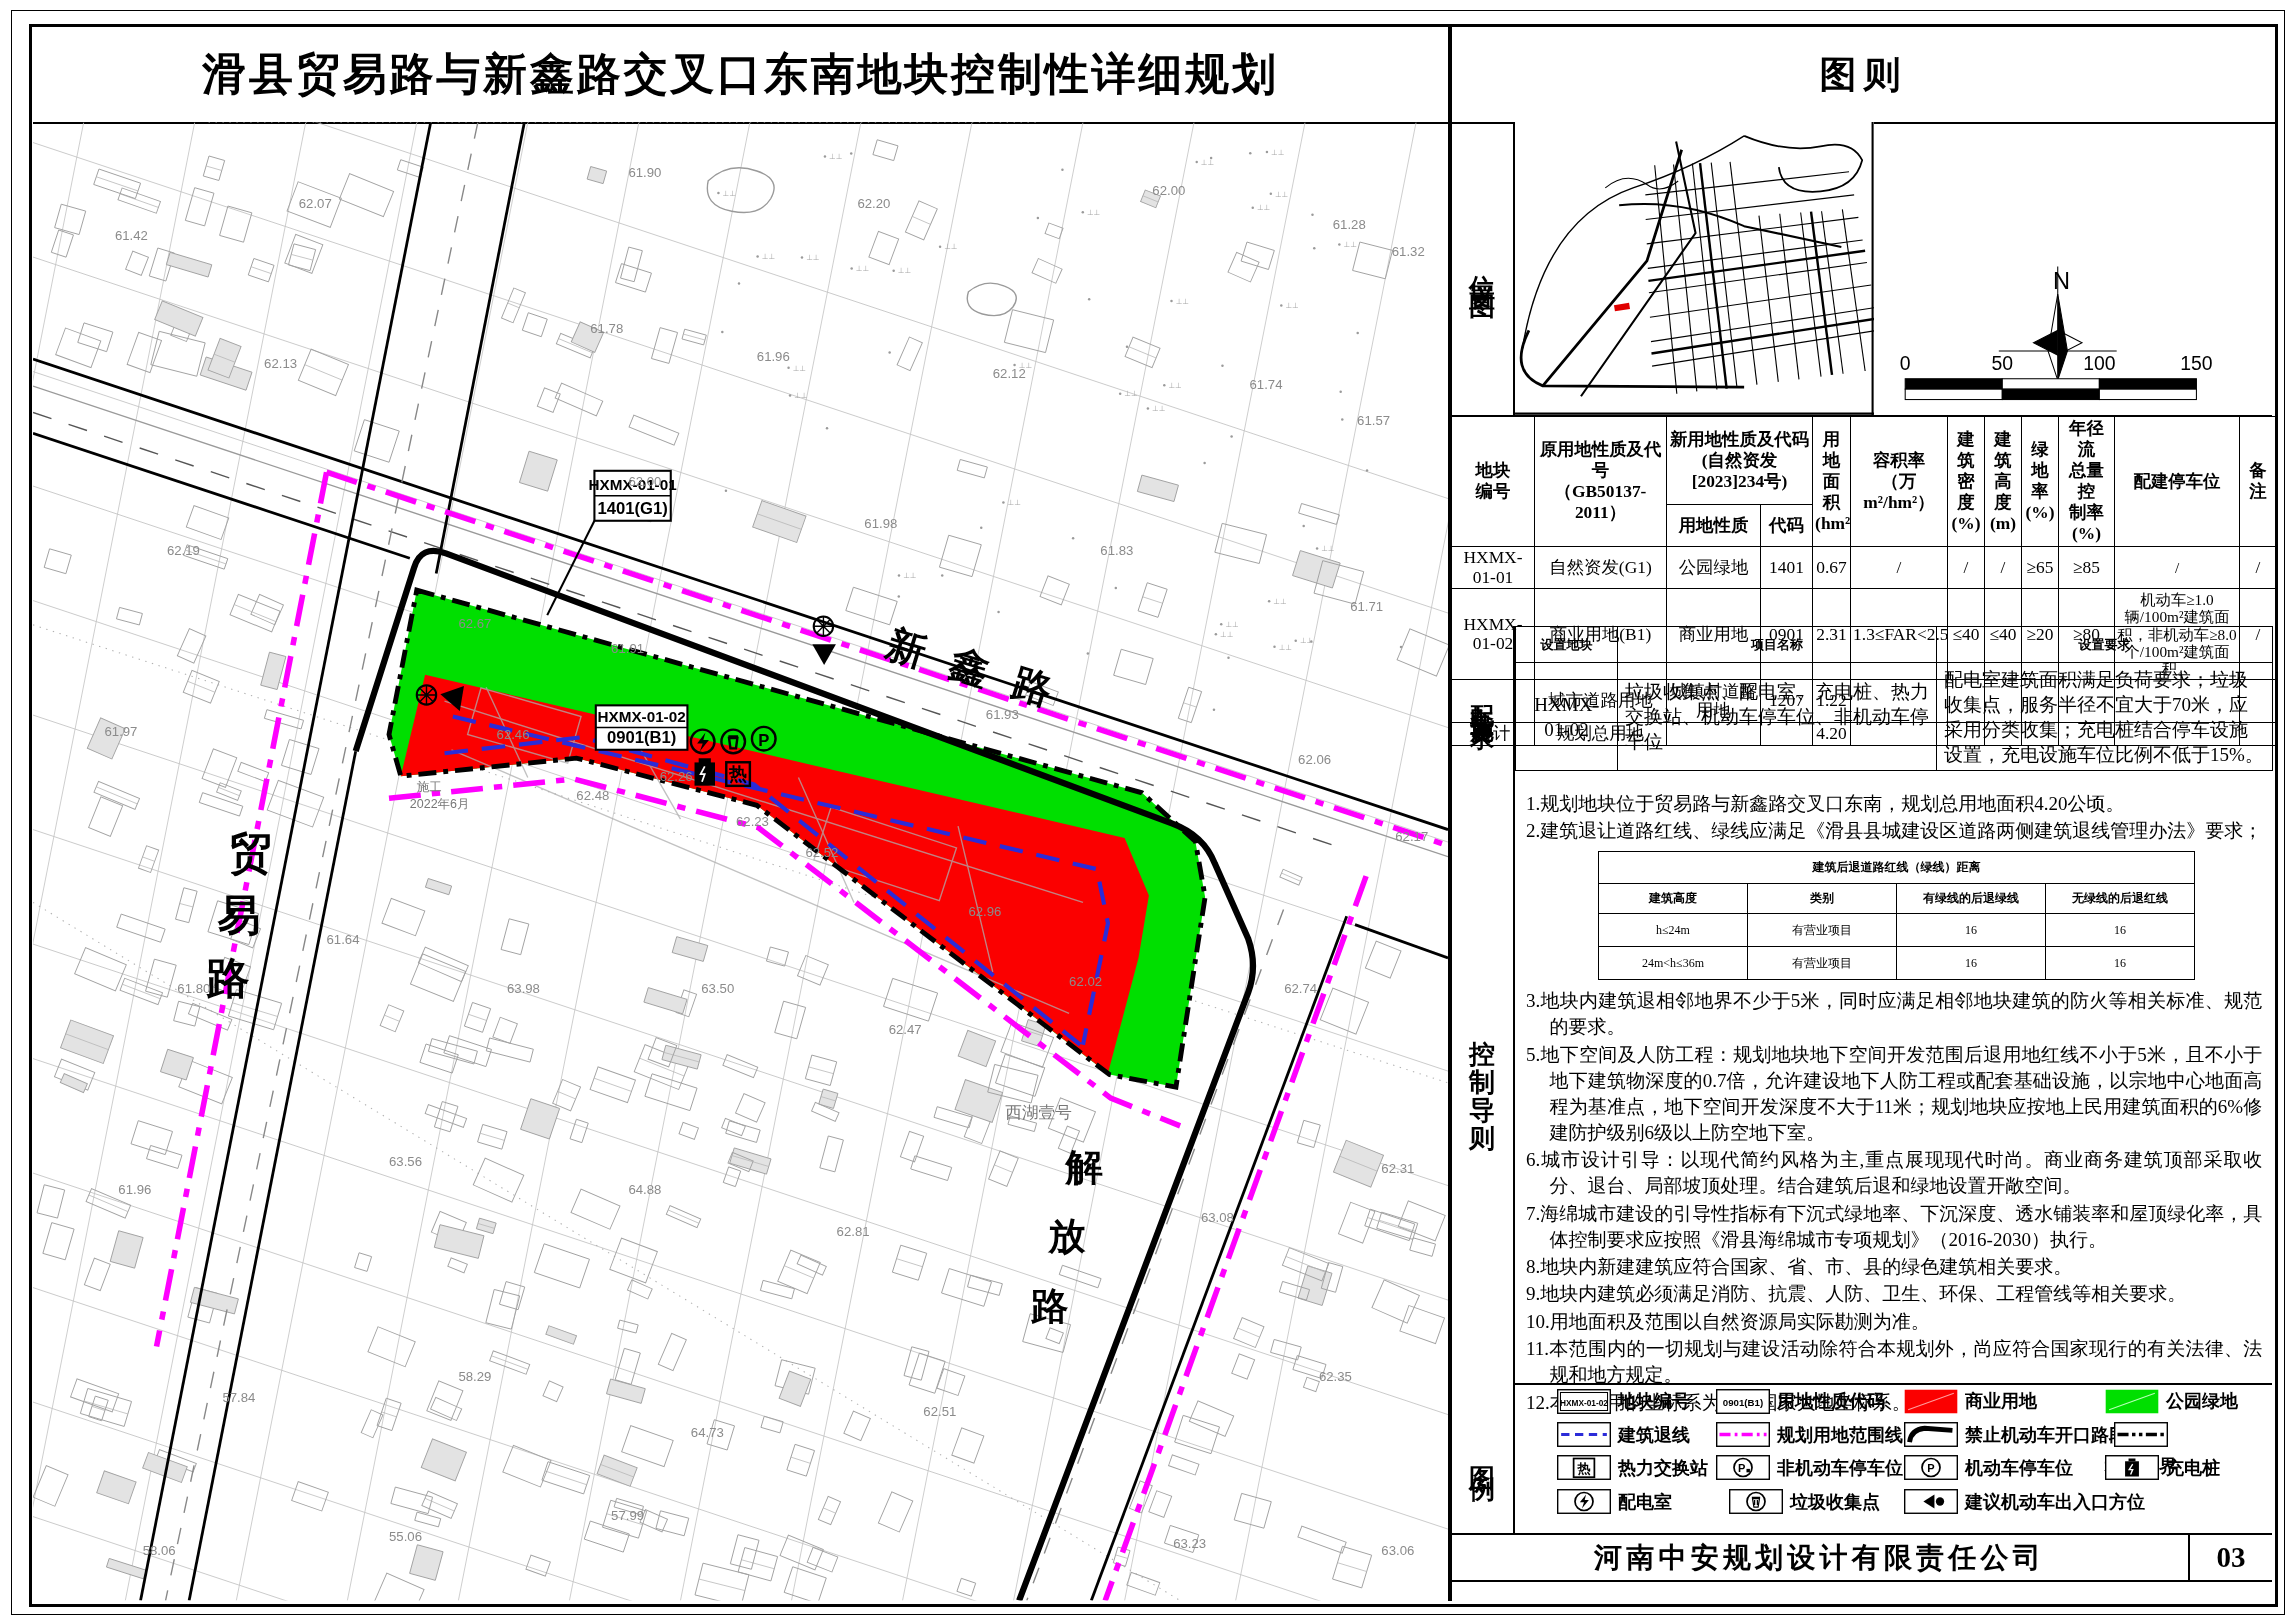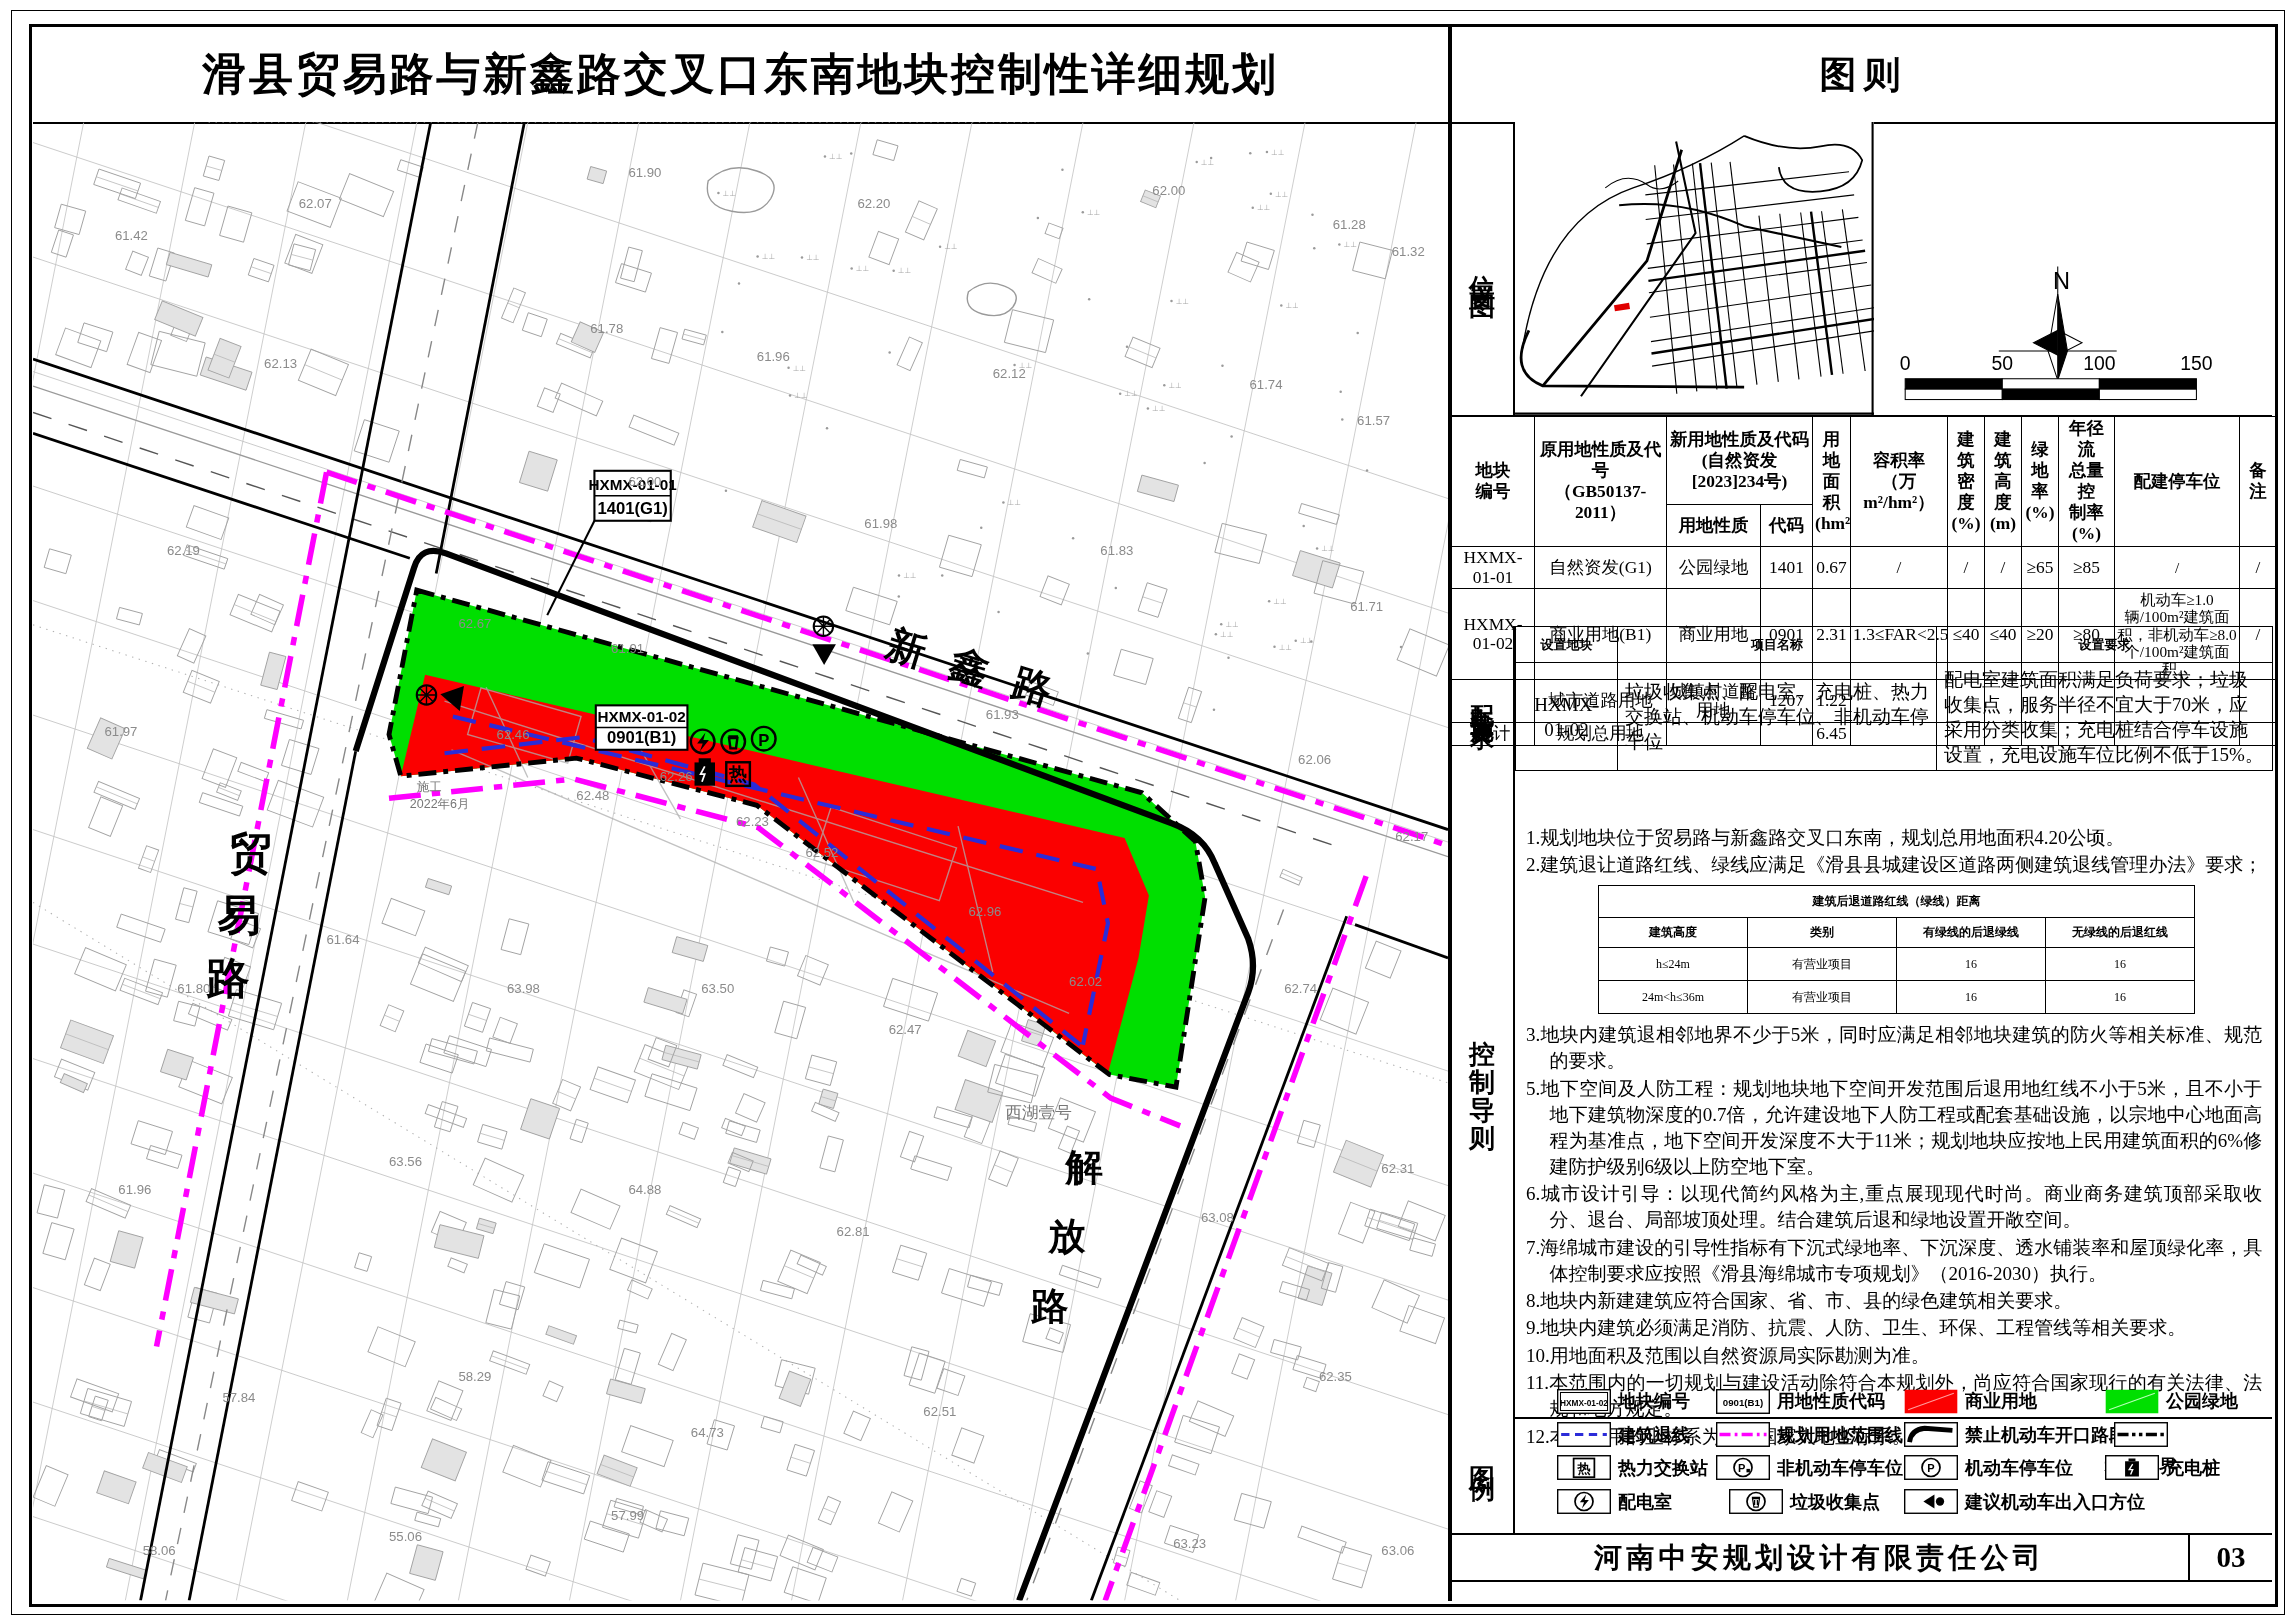"6.45" td { text: 6.45 -> 4.20 }
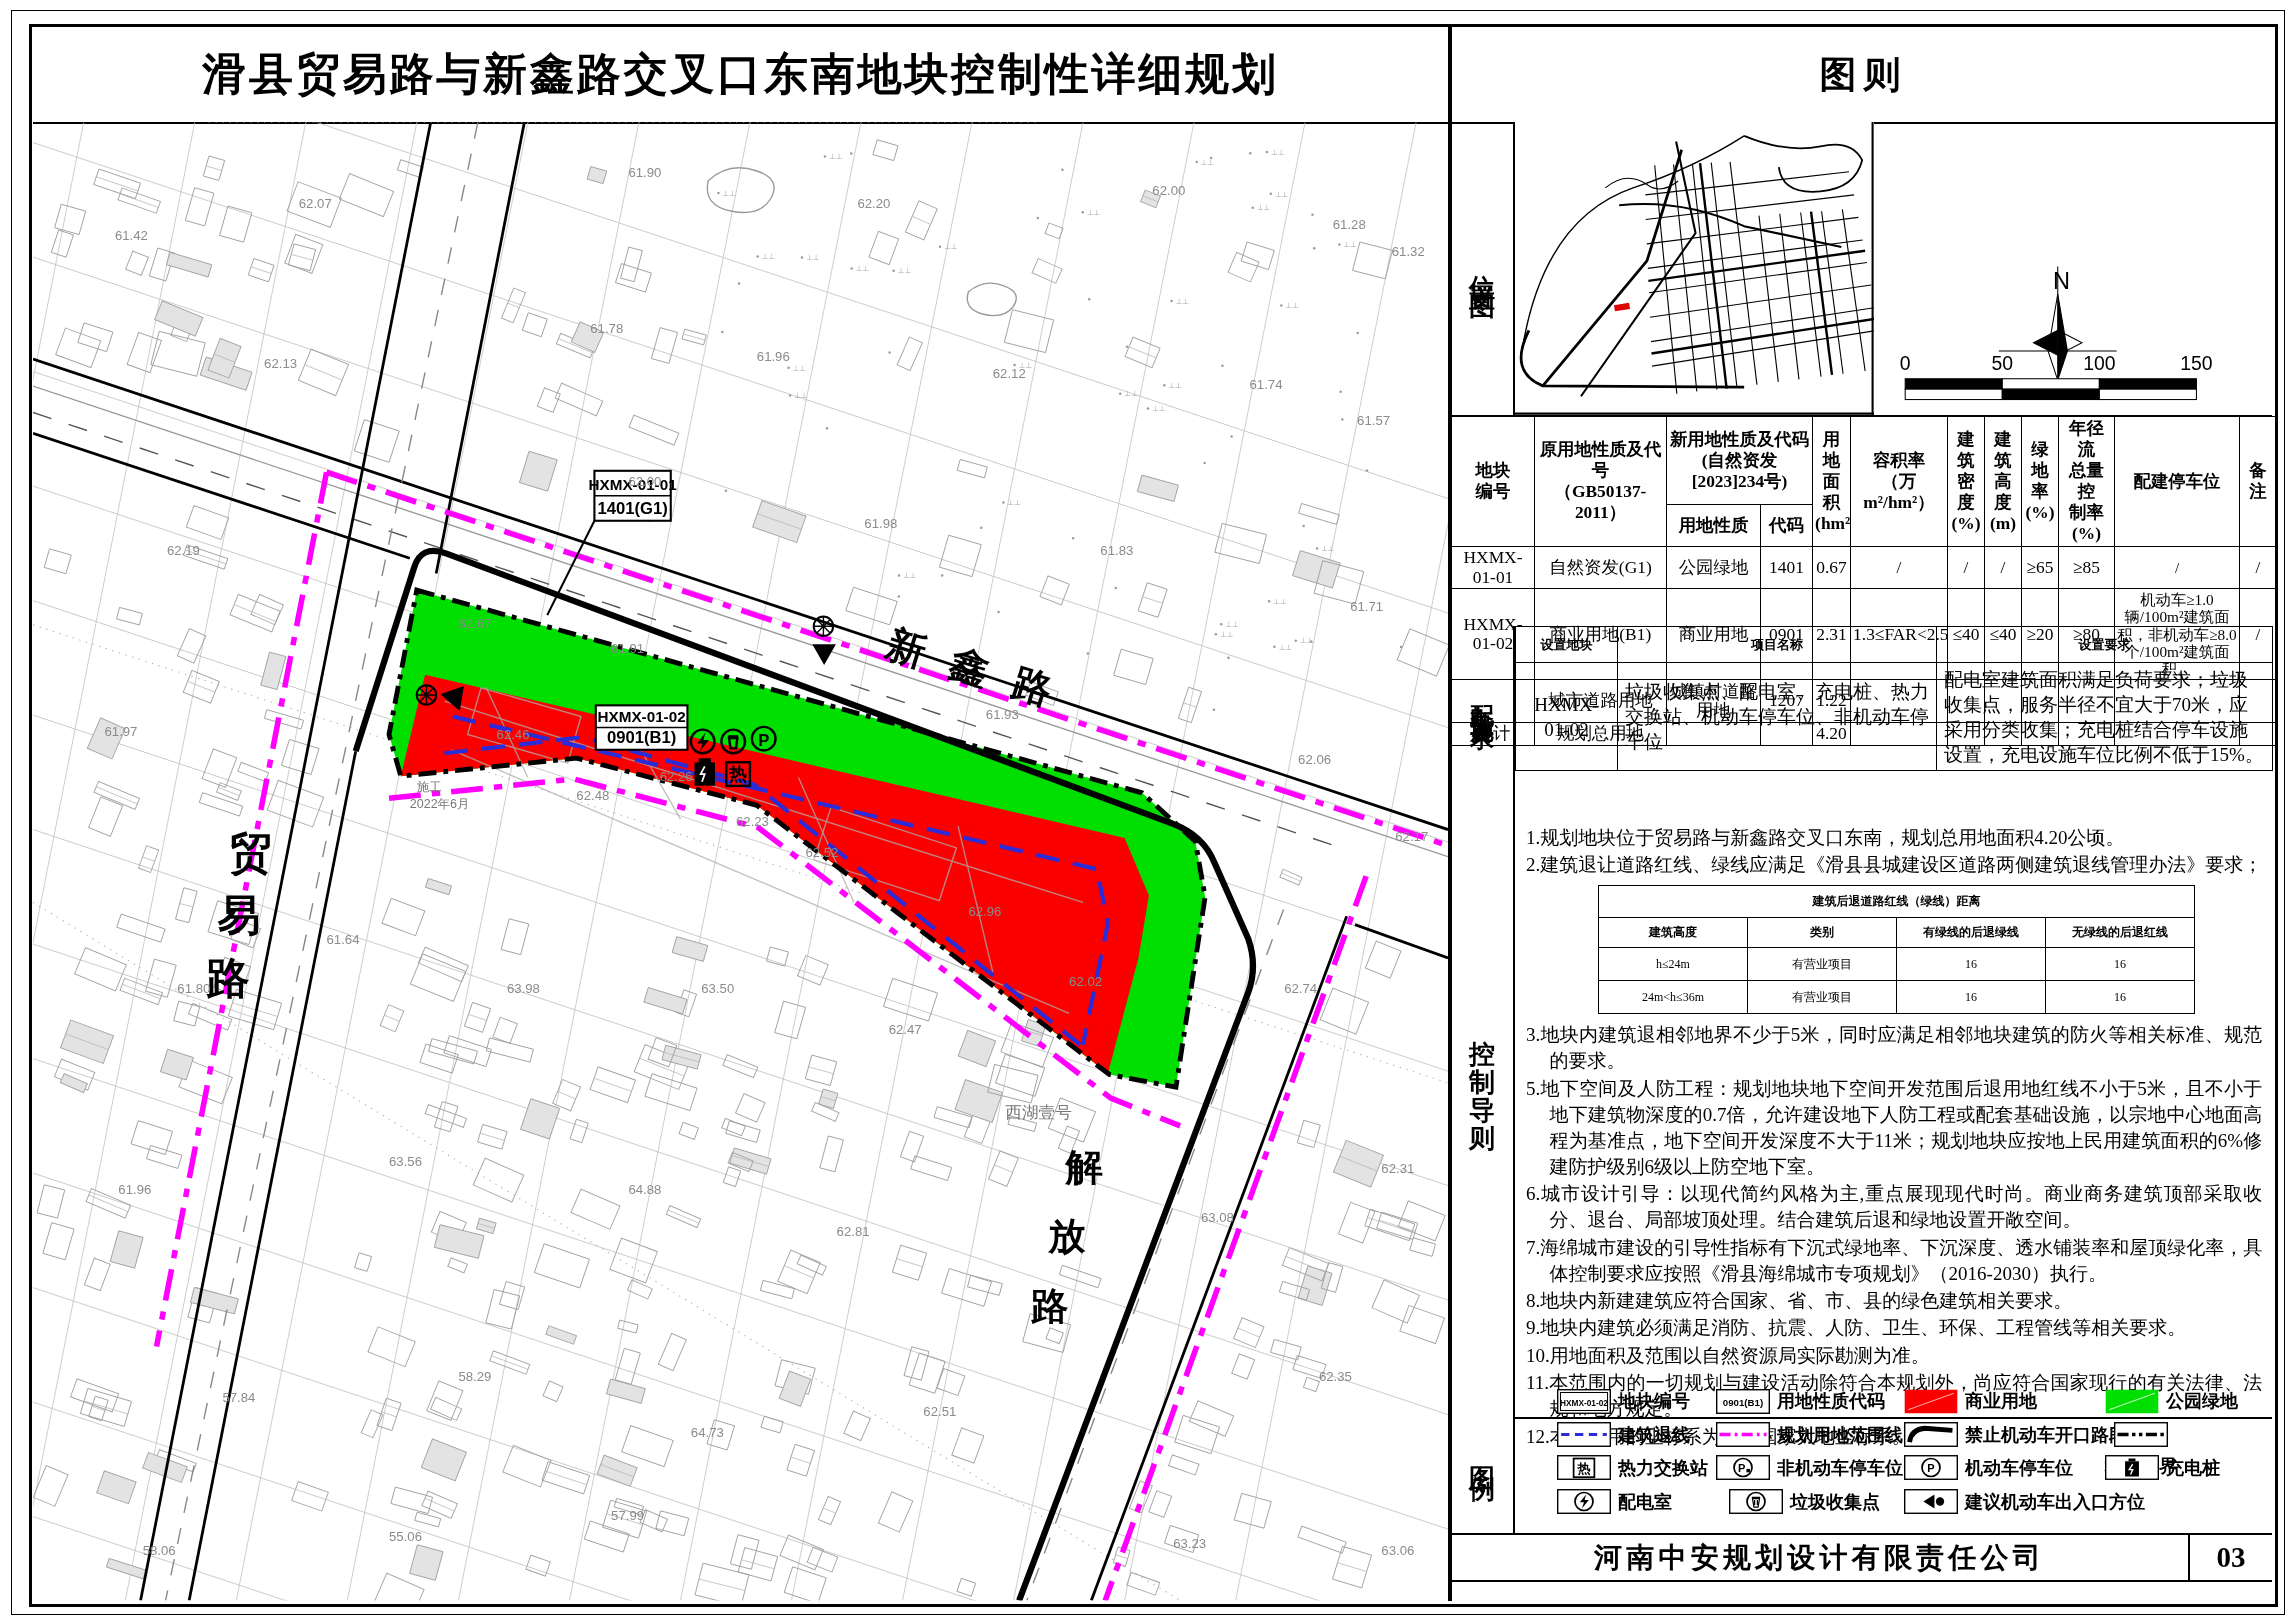"1.规划地块位于贸易路与新鑫路交叉口东南，规划总用地面积4.20公顷。" .guide-box { top: 812px -> 778px }
